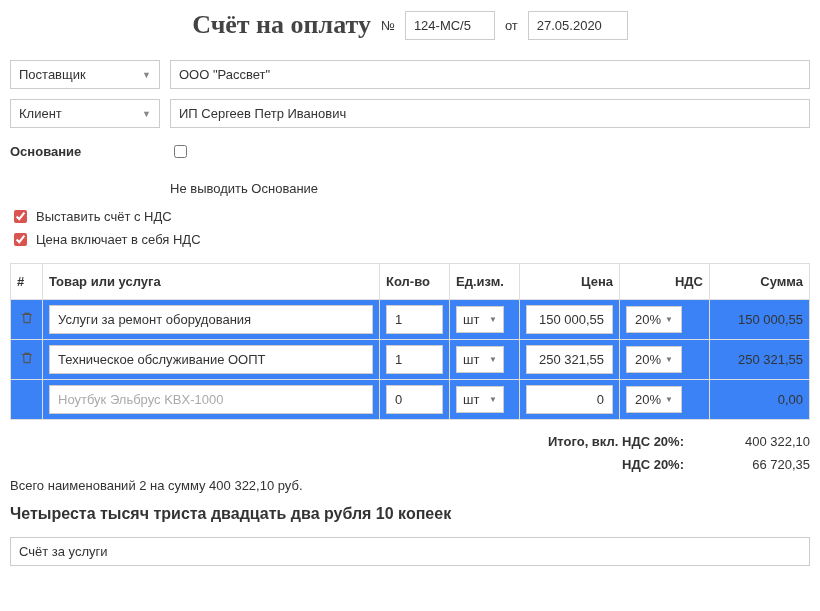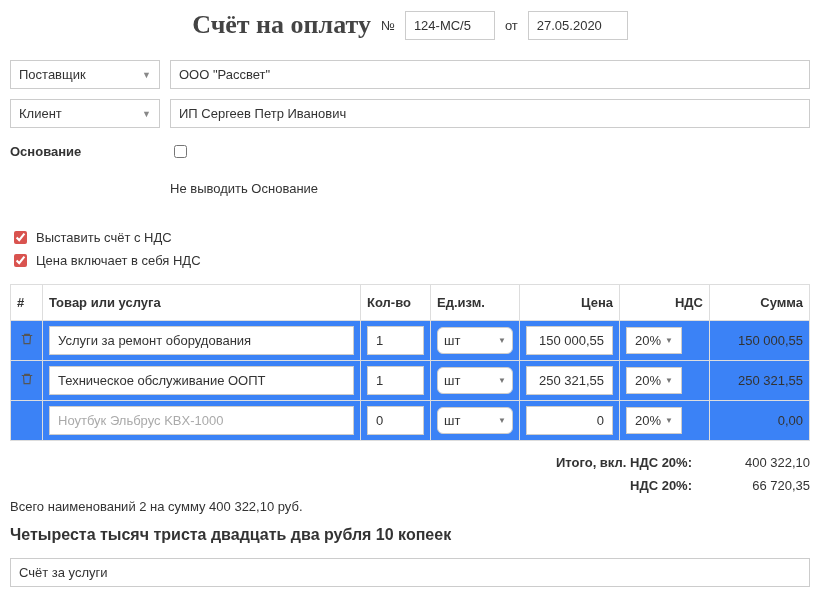"Основание" .basis-row { margin-bottom: 32px -> 11px }
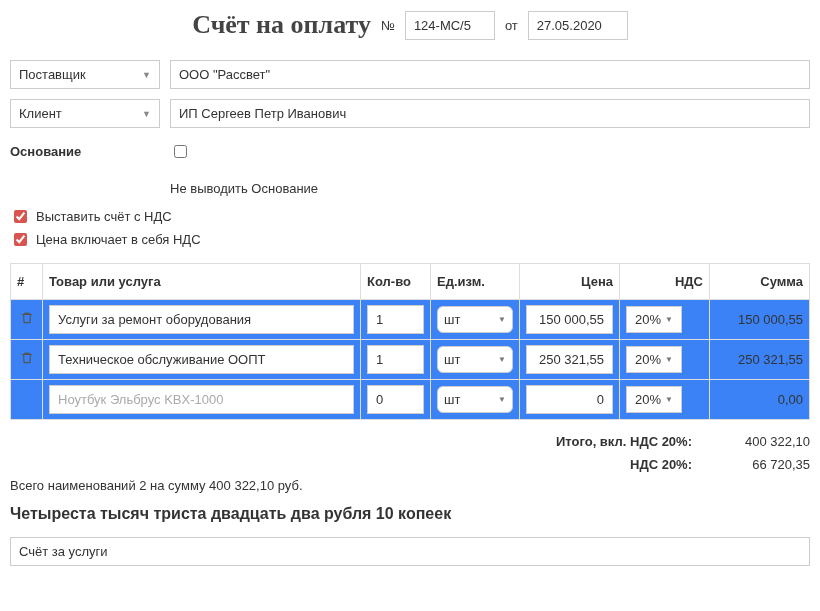"шт" .unit-select { border-radius: 6px -> none; width: 76px -> 48px }
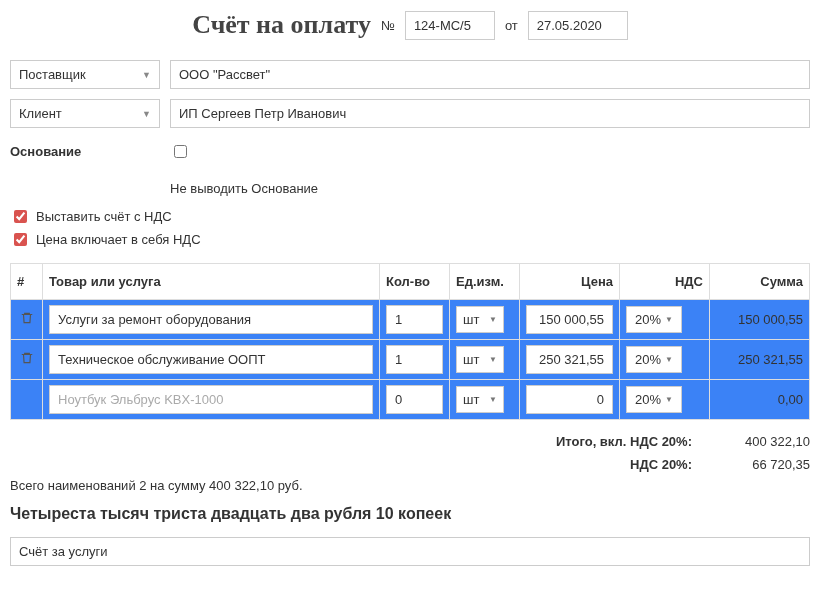"Итого, вкл. НДС 20%:" .totals-row { gap: 28px -> 36px }
